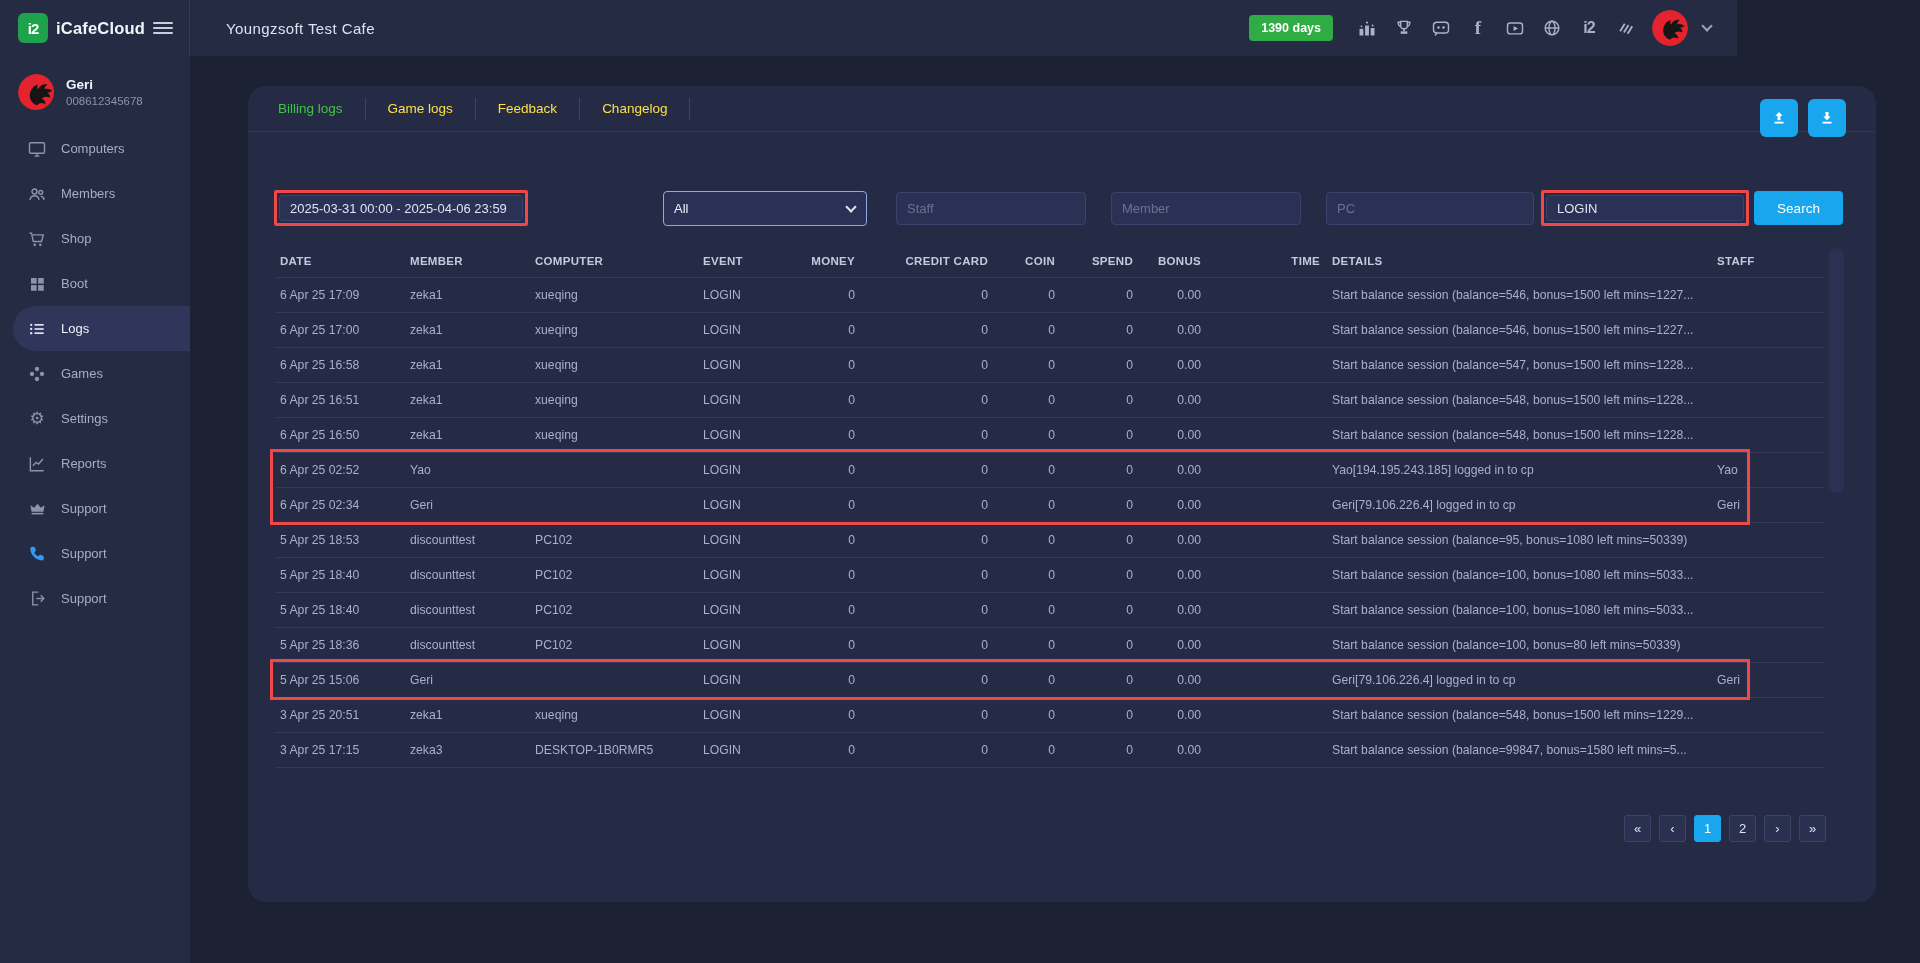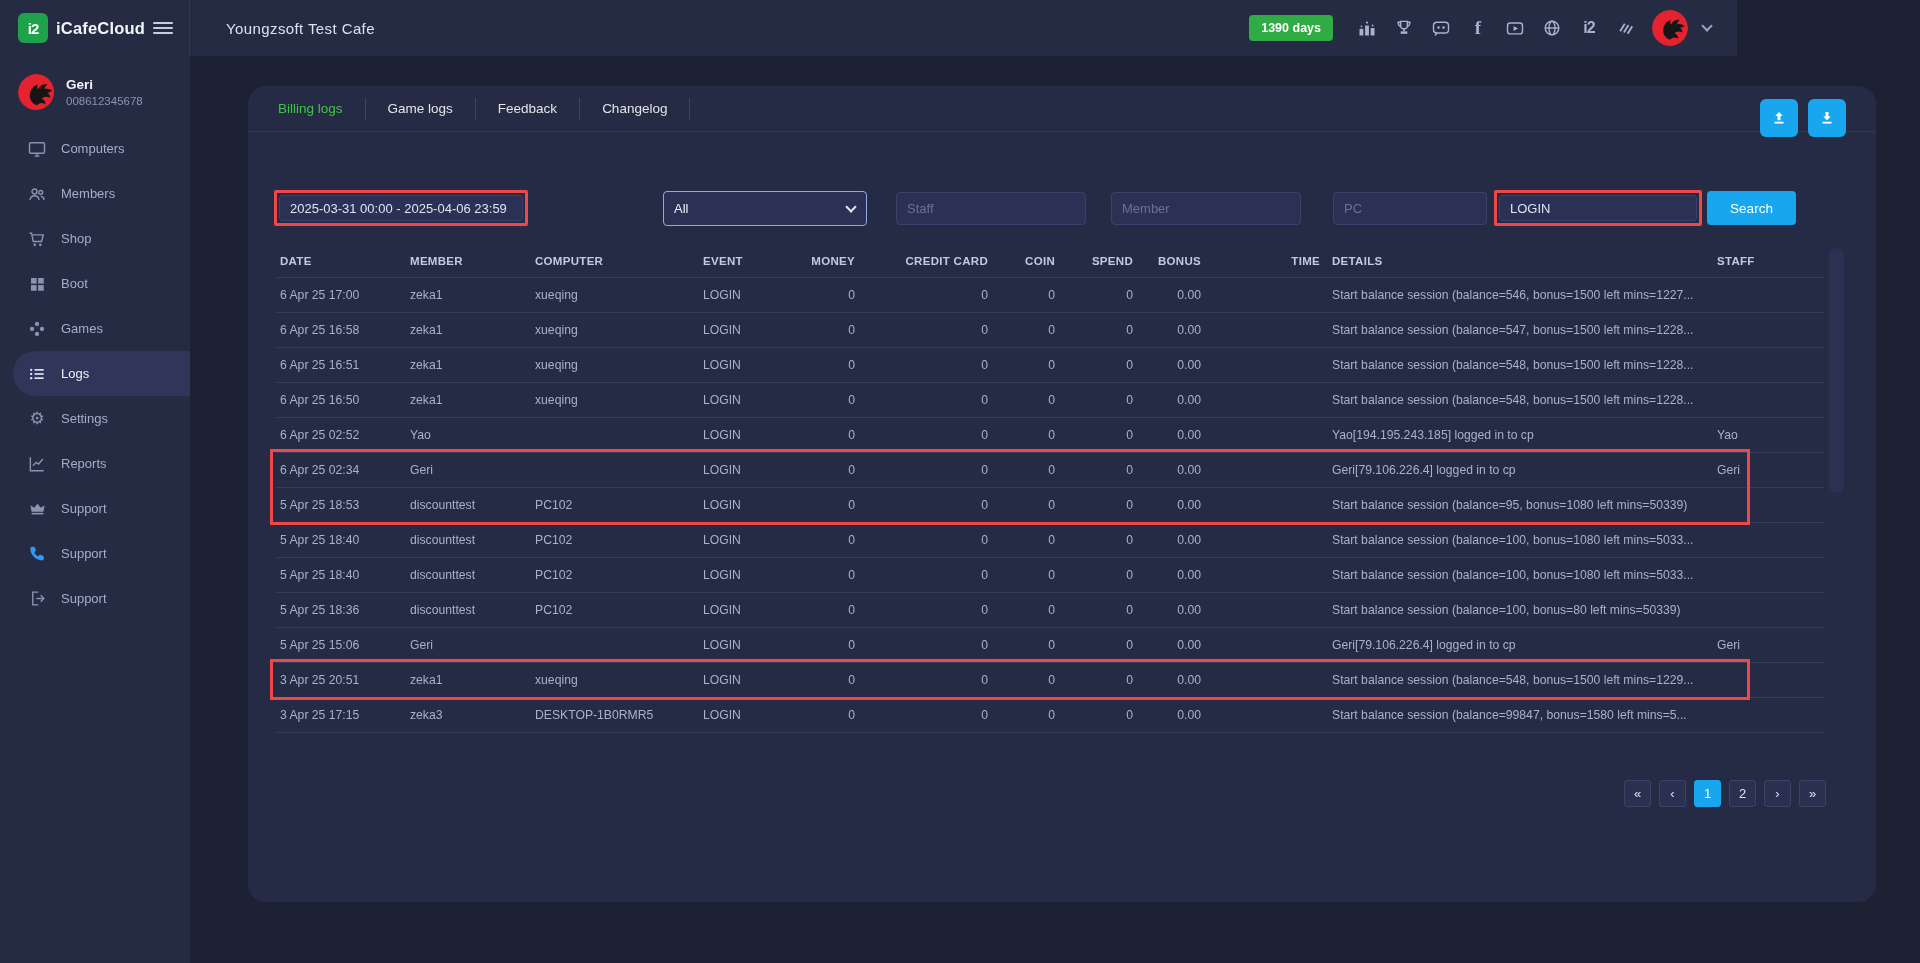"Game logs" .tab { color: #e5e5e5 -> #fde047 }
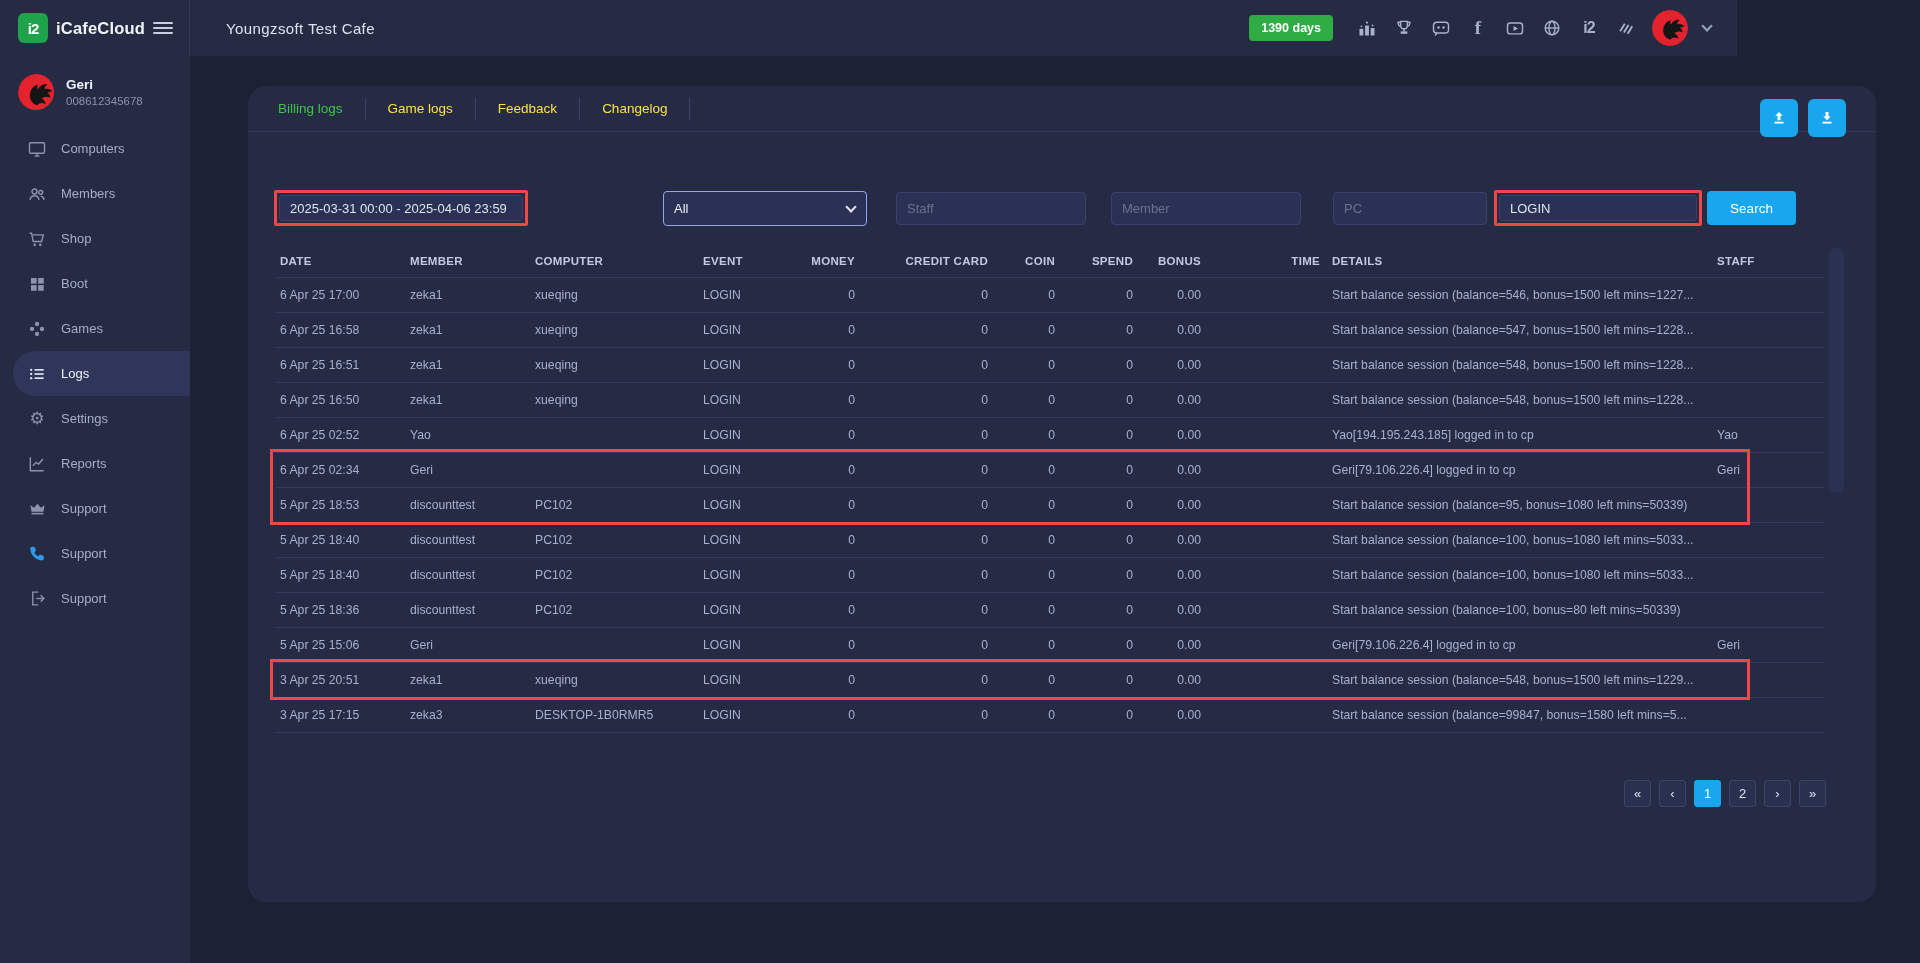"PC" input.f-input { margin-left: 32px -> 25px; width: 154px -> 208px }
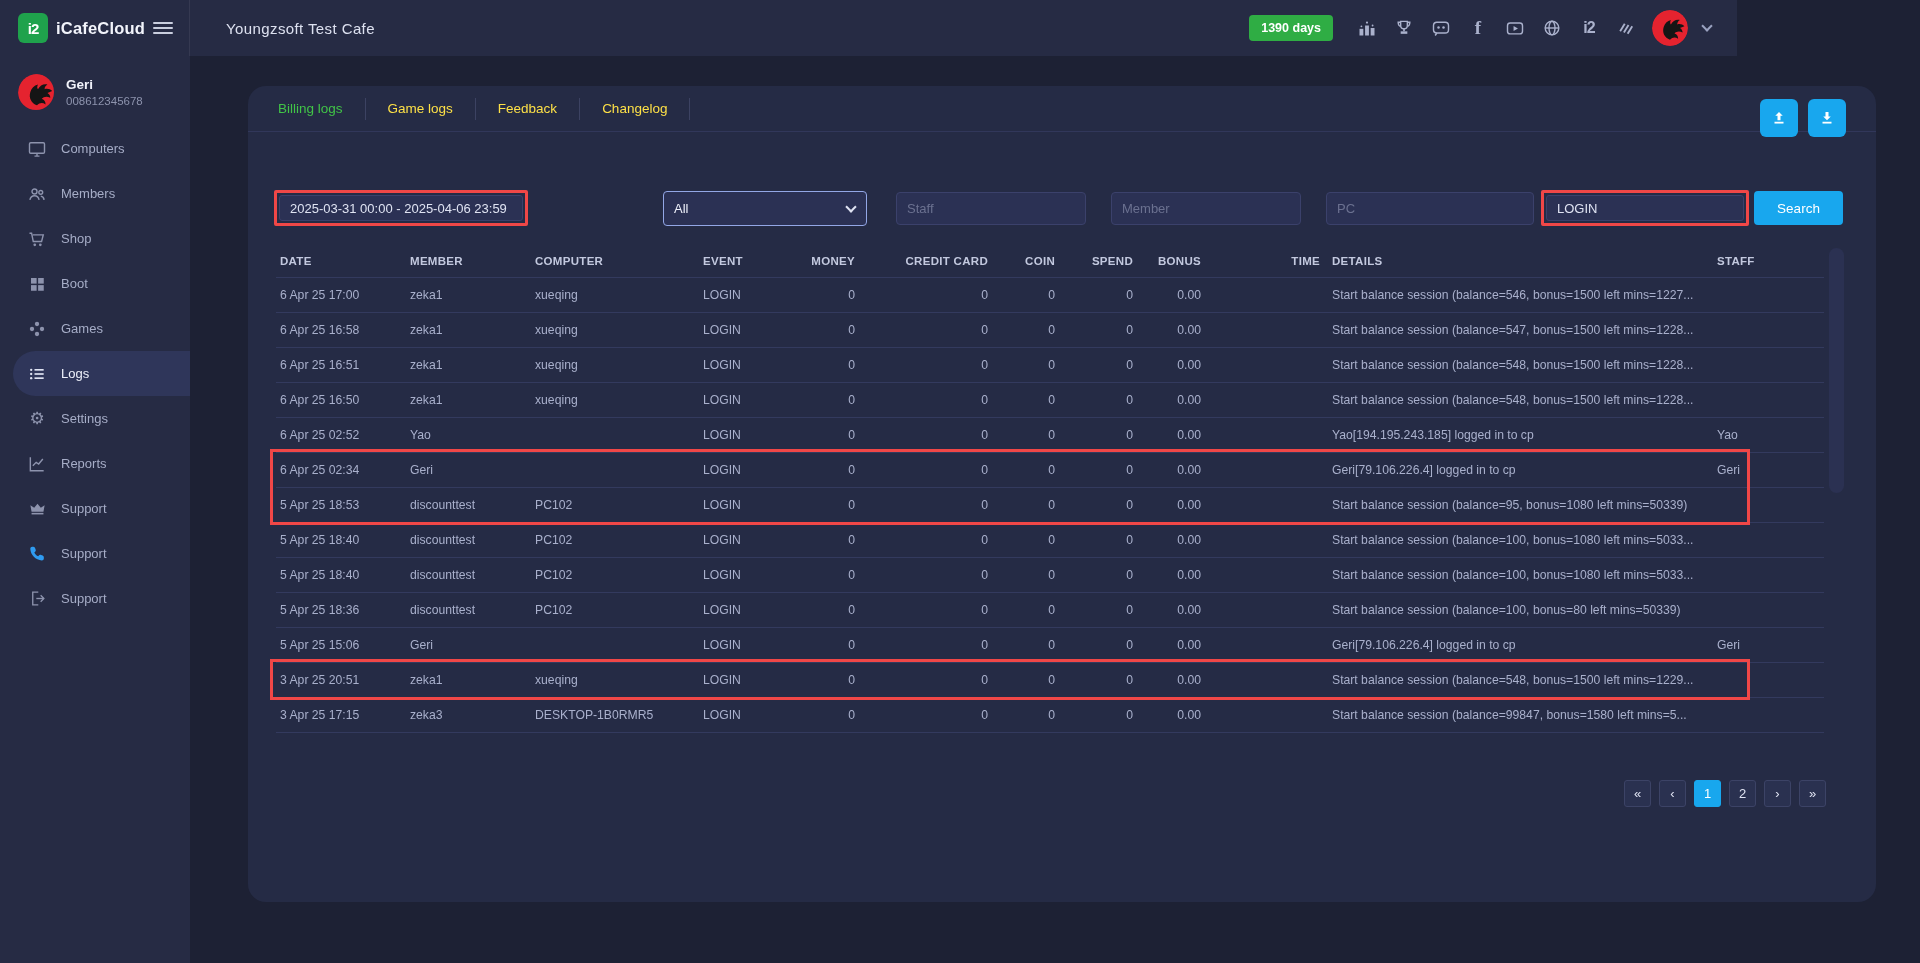"6 Apr 25 17:09" tr { html: none -> <tr> <td>6 Apr 25 17:09</td> <td>zeka1</td> <td>xueqing</td> <td>LOGIN</td> <td>0</td> <td>0</td> <td>0</td> <td>0</td> <td>0.00</td> <td></td> <td>Start balance session (balance=546, bonus=1500 left mins=1227...</td> <td></td> </tr> }
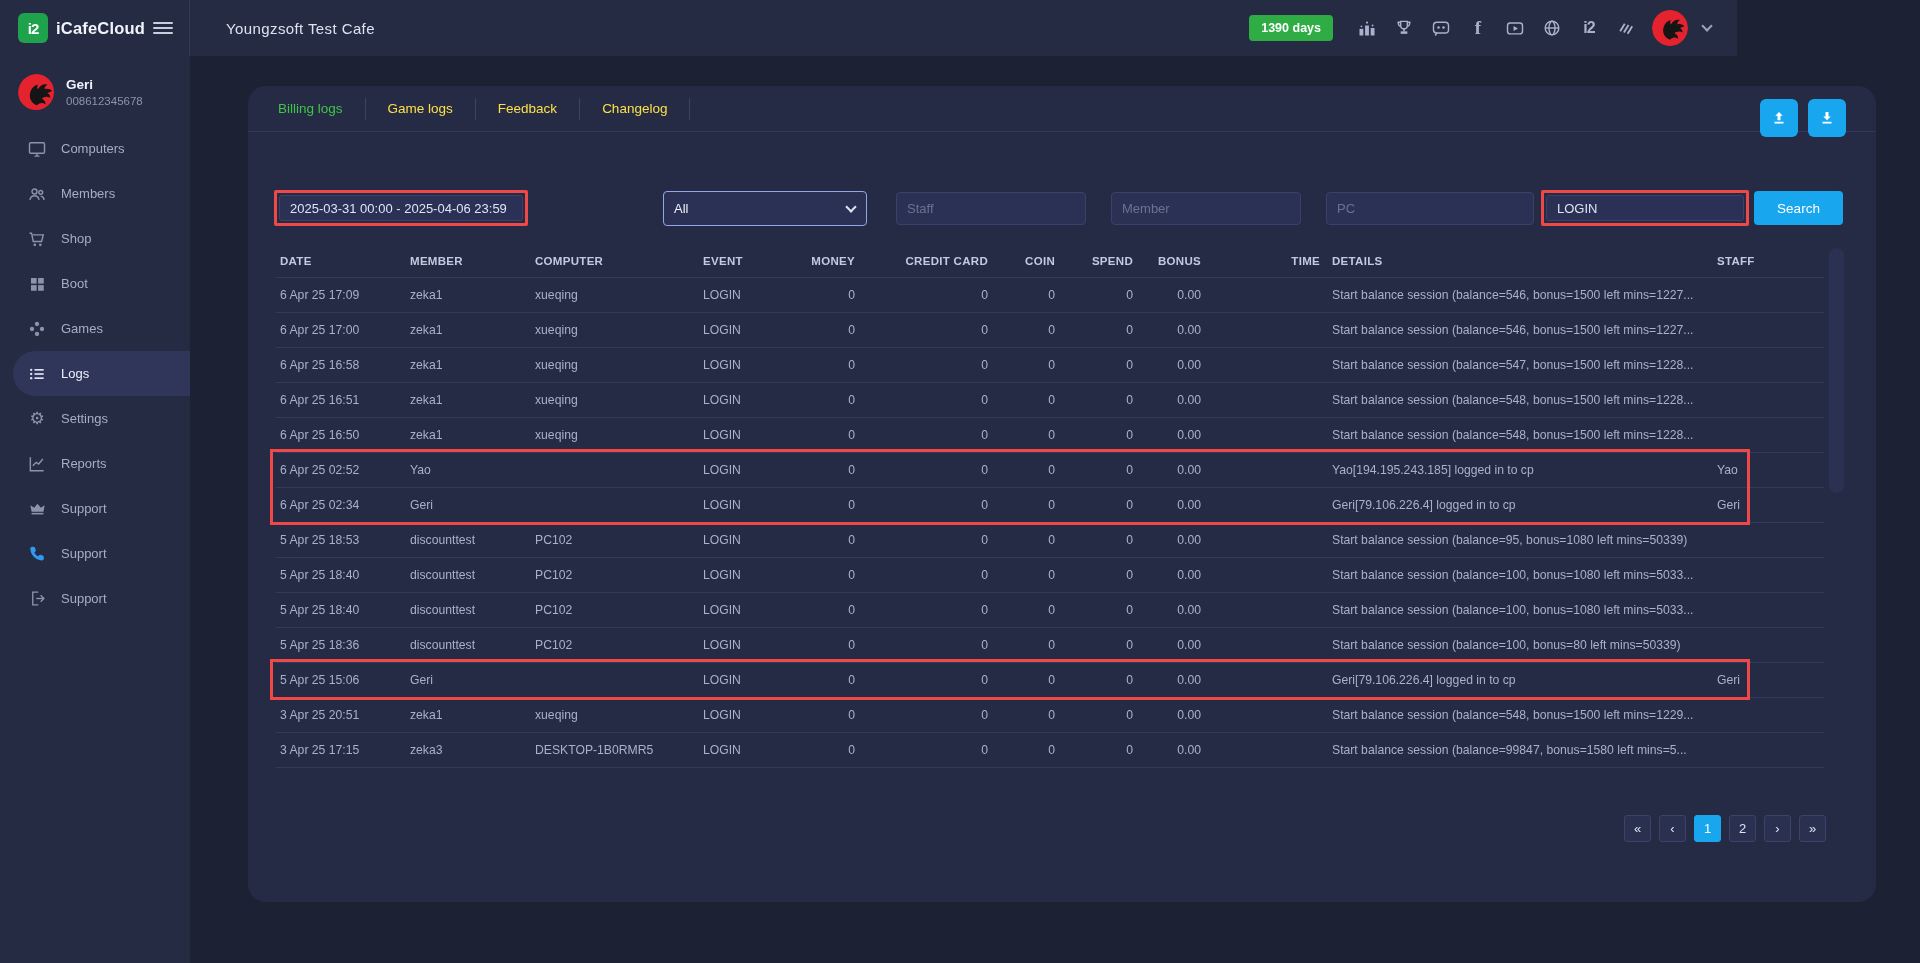"Games" div.menu-item { order: before "Logs" -> after "Logs" }
